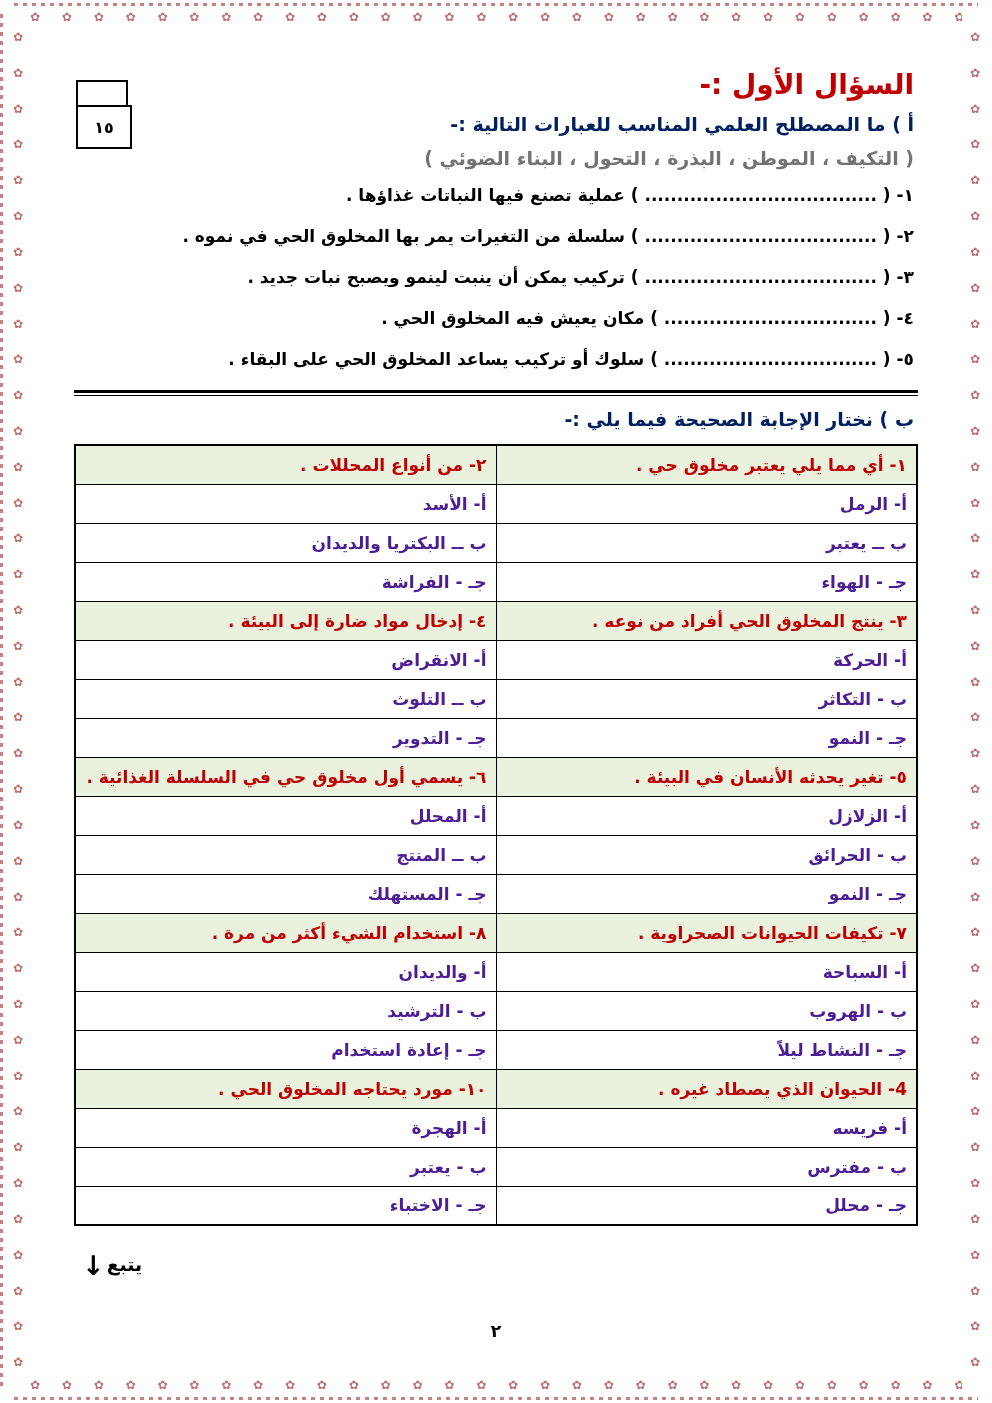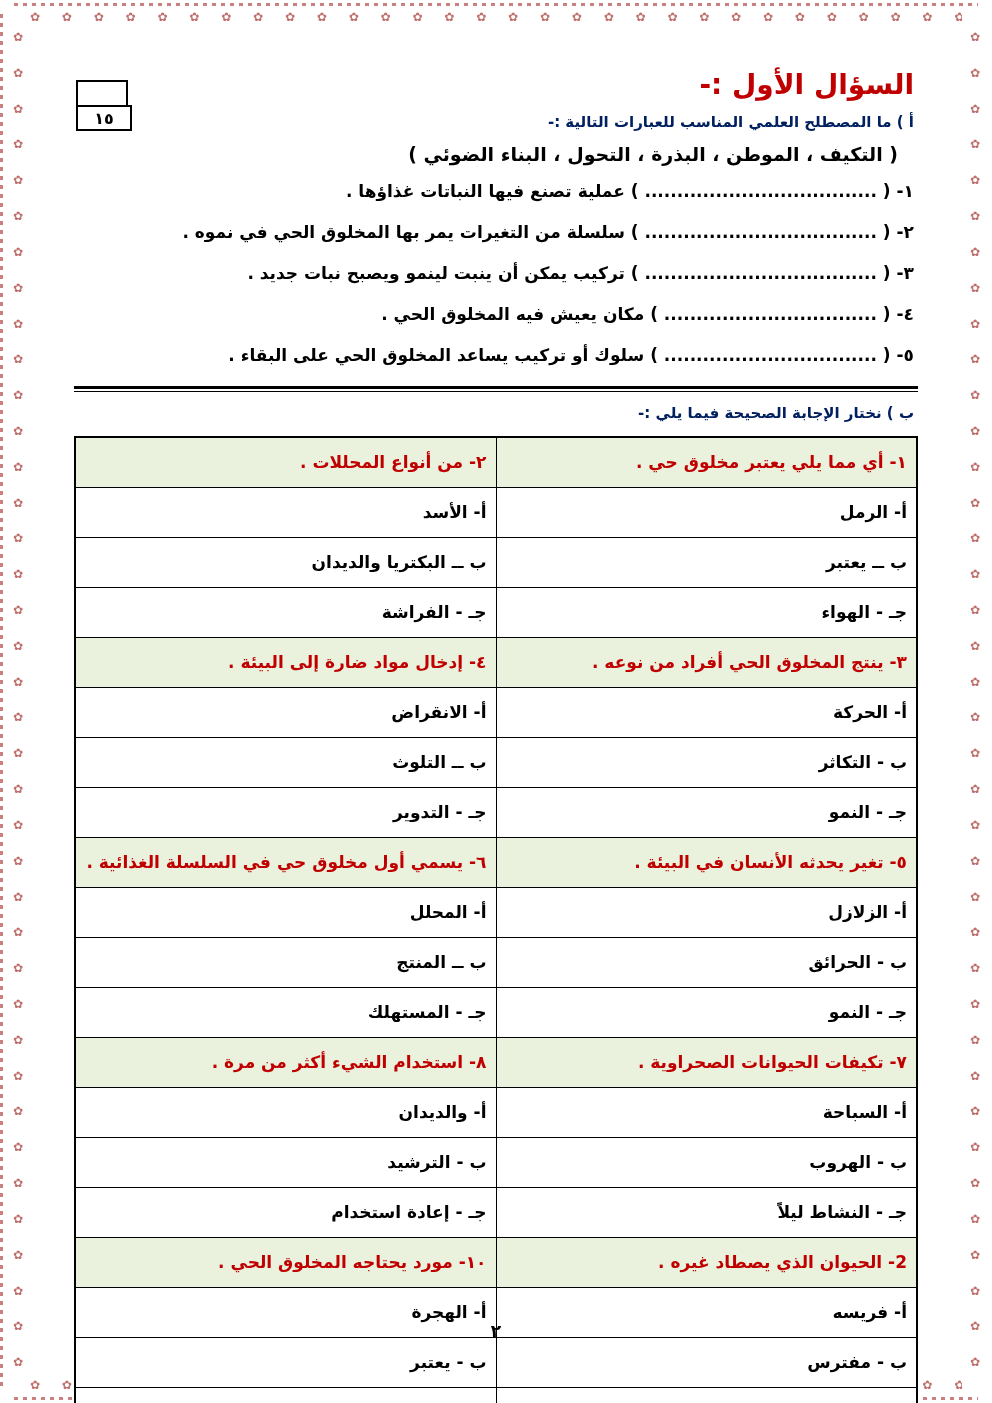"١٥" .score-cell.value { height: 26px -> 44px }
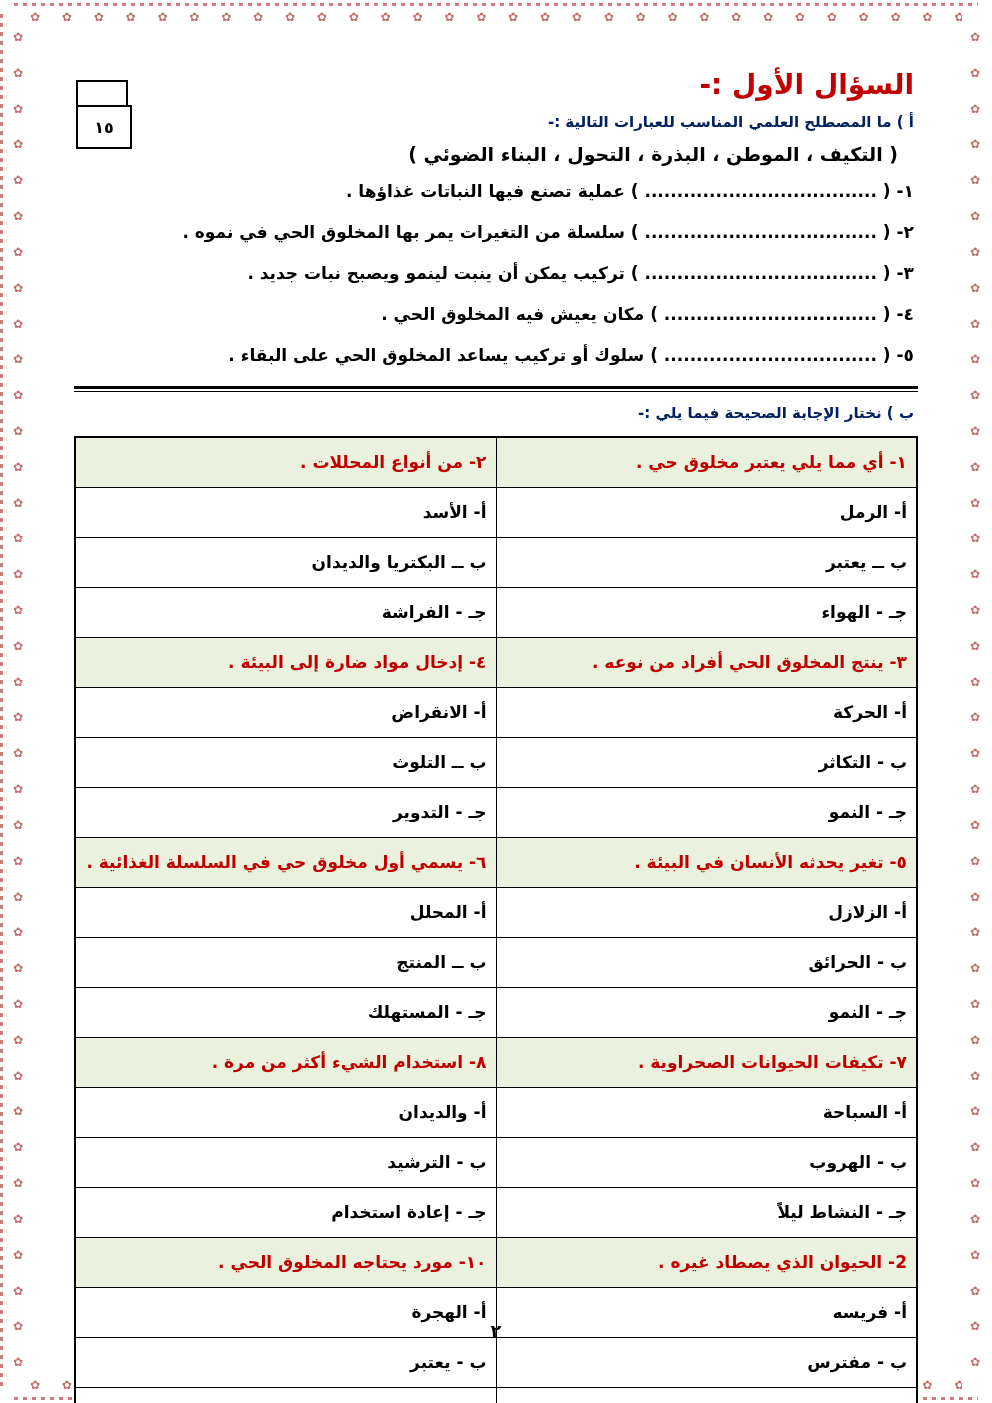"أ ) ما المصطلح العلمي" .title-blue { font-size: 15px -> 19px }
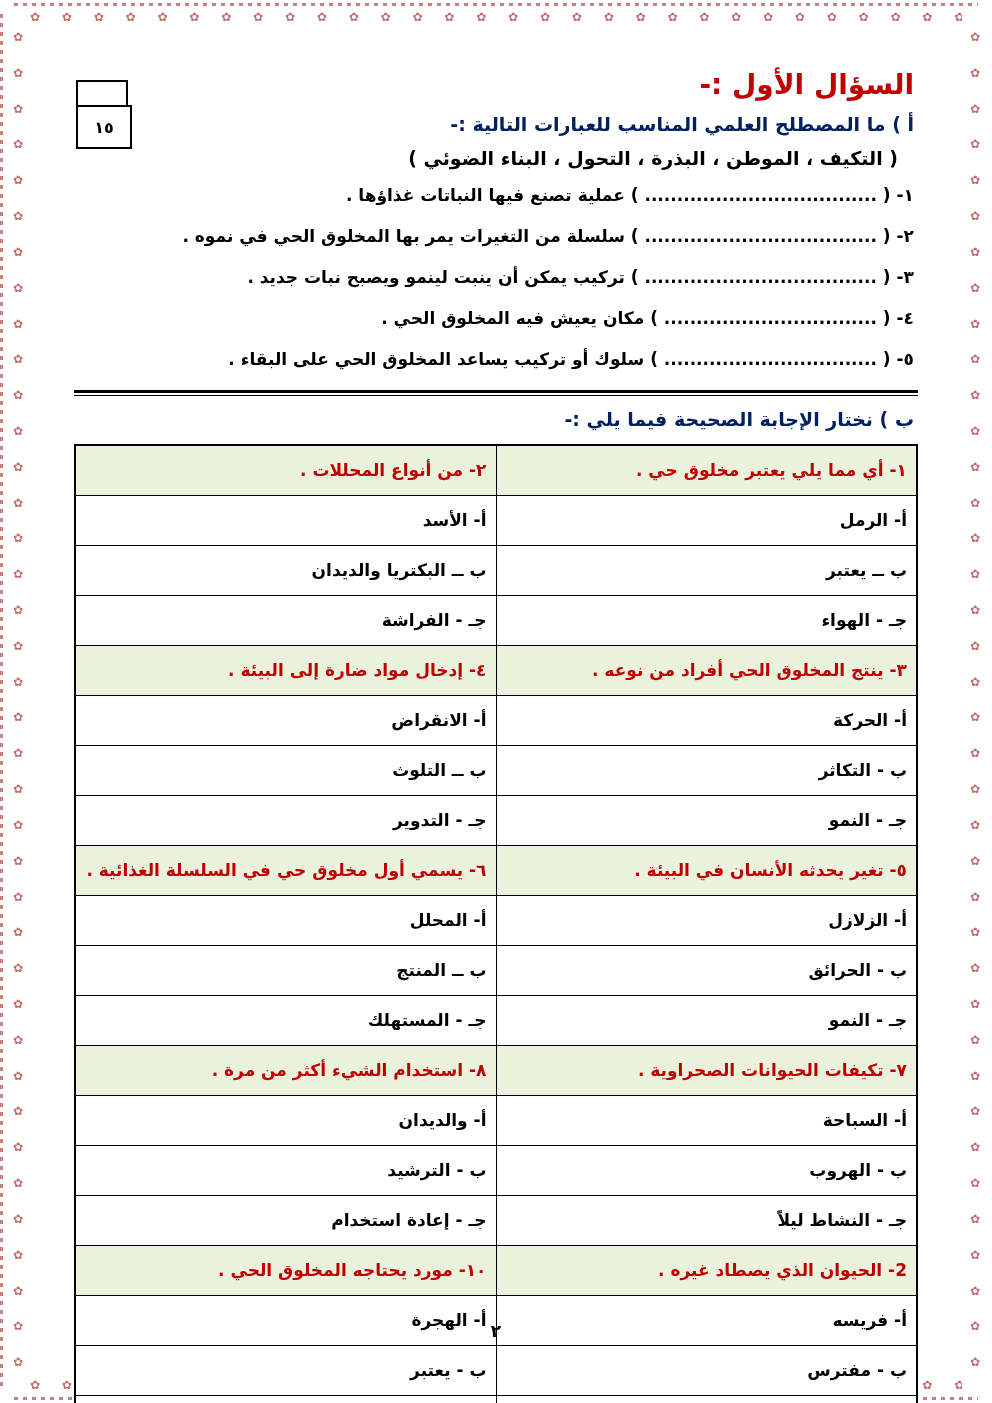"( التكيف ، الموطن ،" .word-bank { color: #000000 -> #737373; margin: 0 20px 16px 0 -> 0 4px 16px 0 }
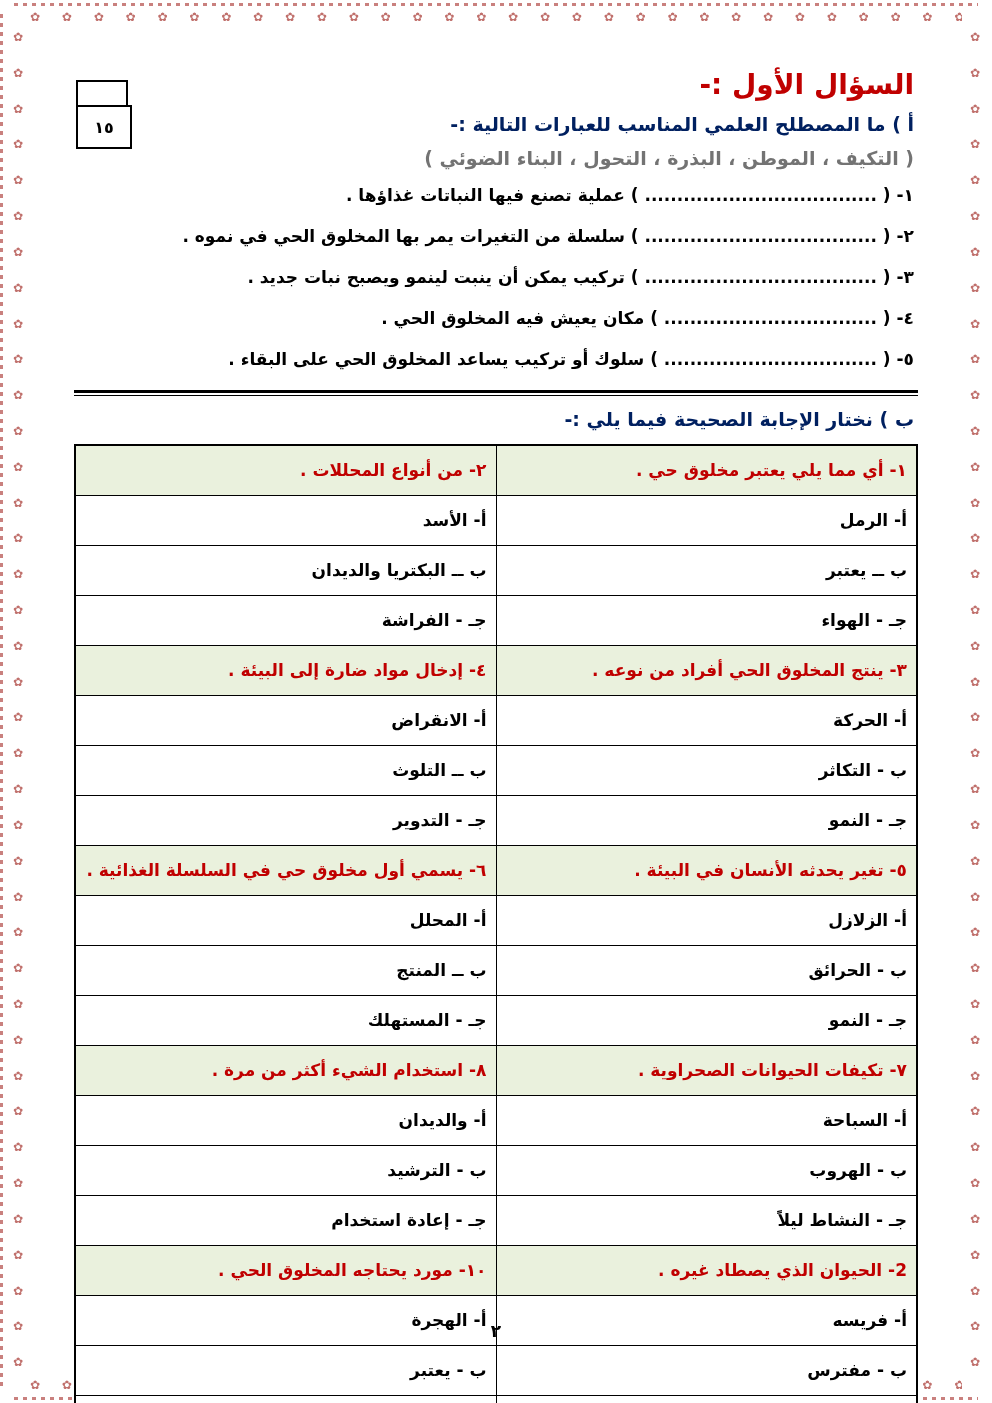"٢- من أنواع المحللات ." table.mcq td { height: 50px -> 39px }
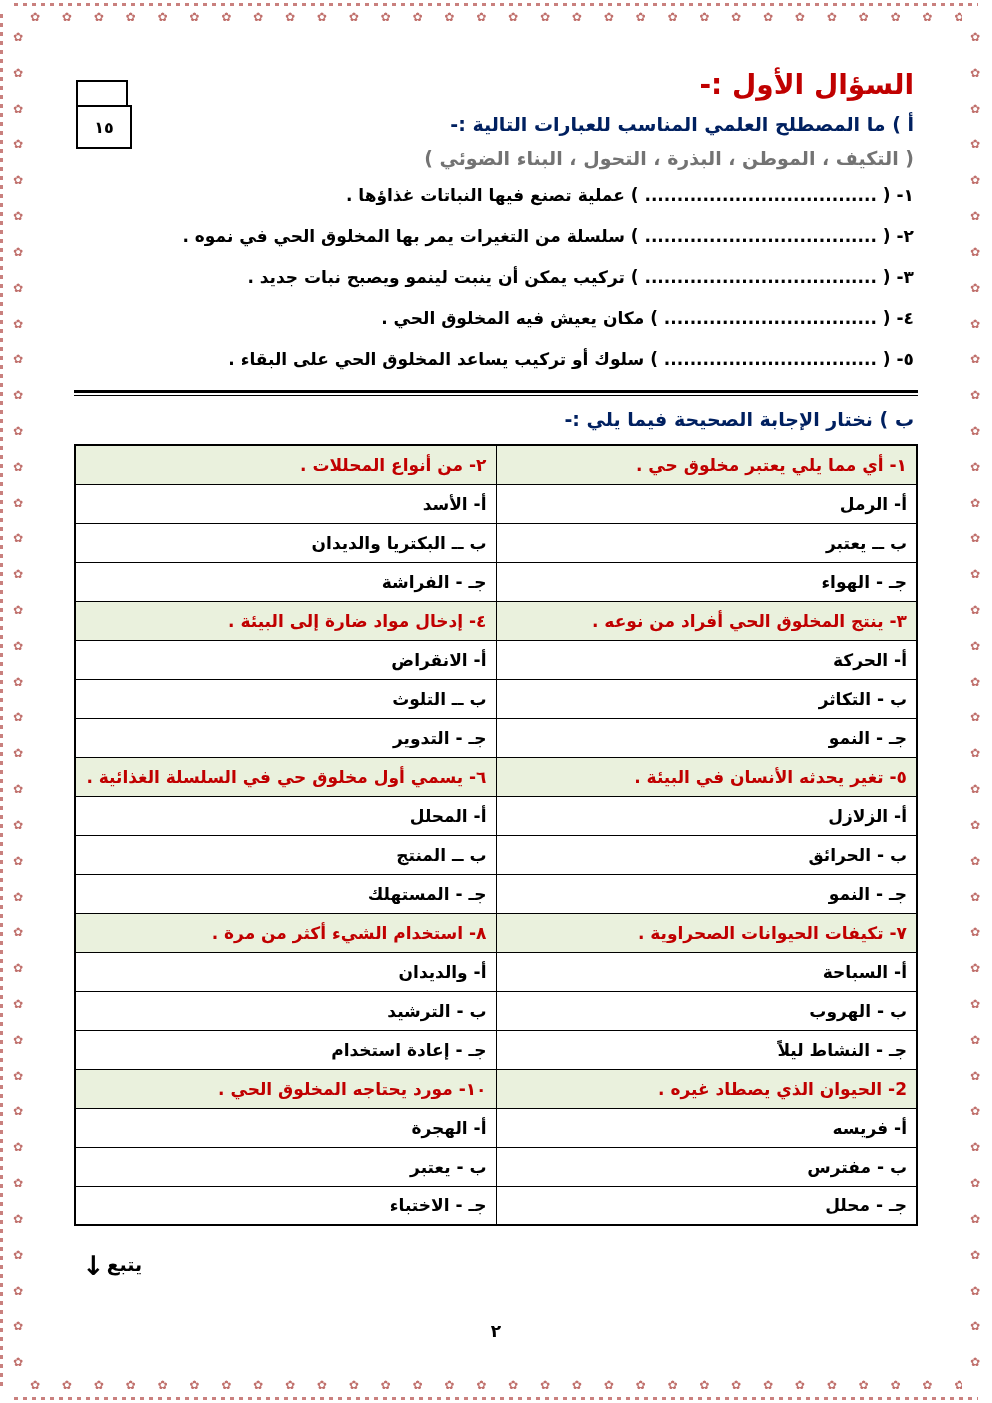"أ- الأسد" td.q-option { color: #000000 -> #4c1d95 }
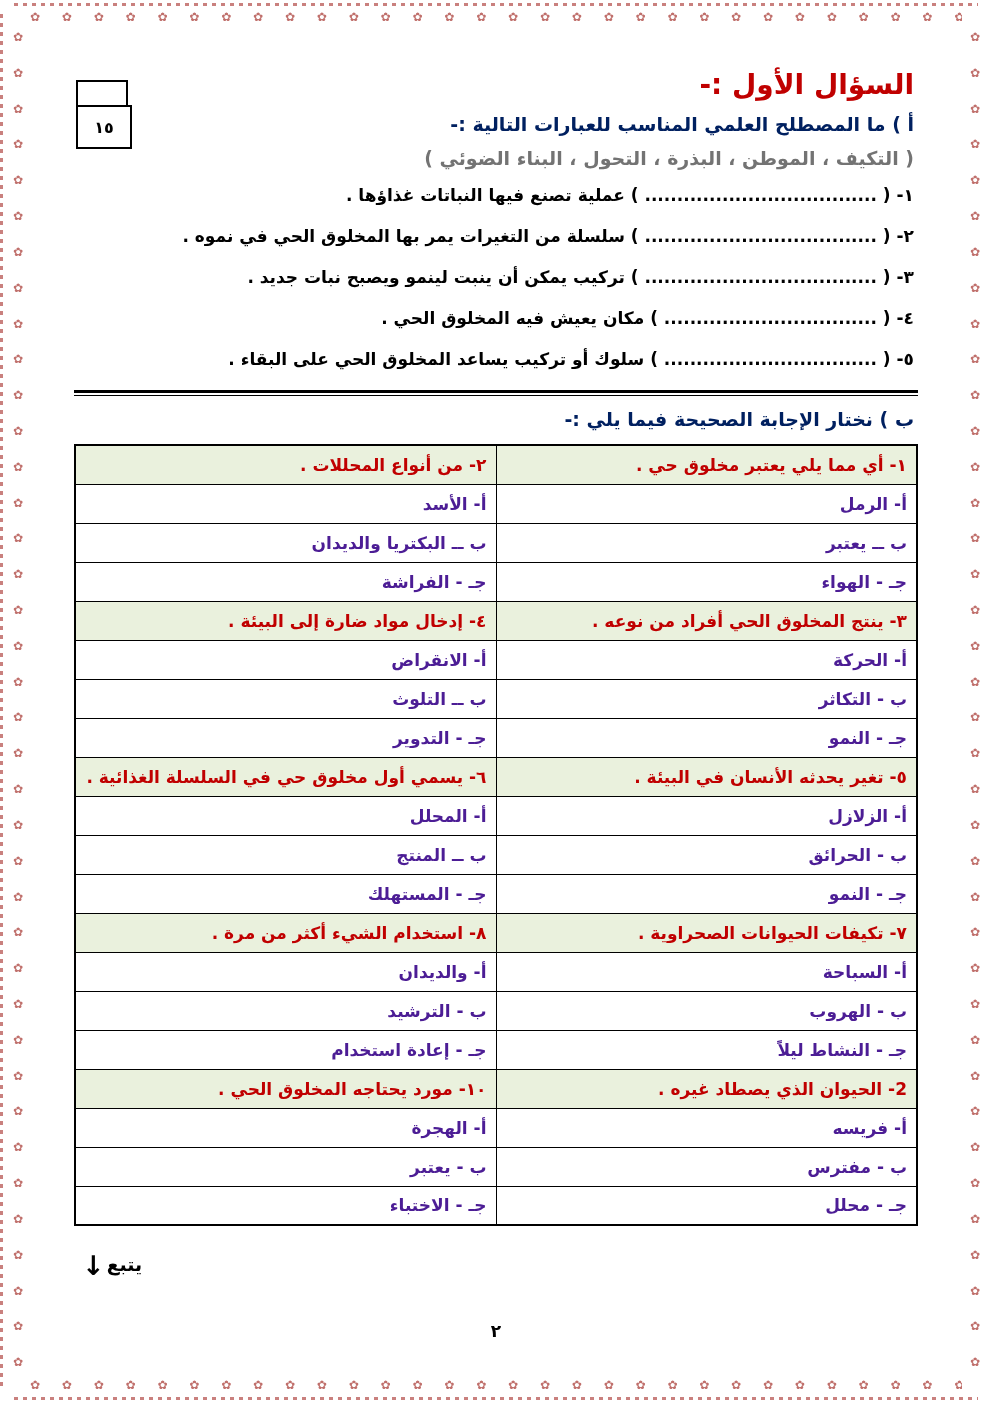"2- الحيوان الذي يصطاد غيره" td.q-header { text: 2- -> 4- }
